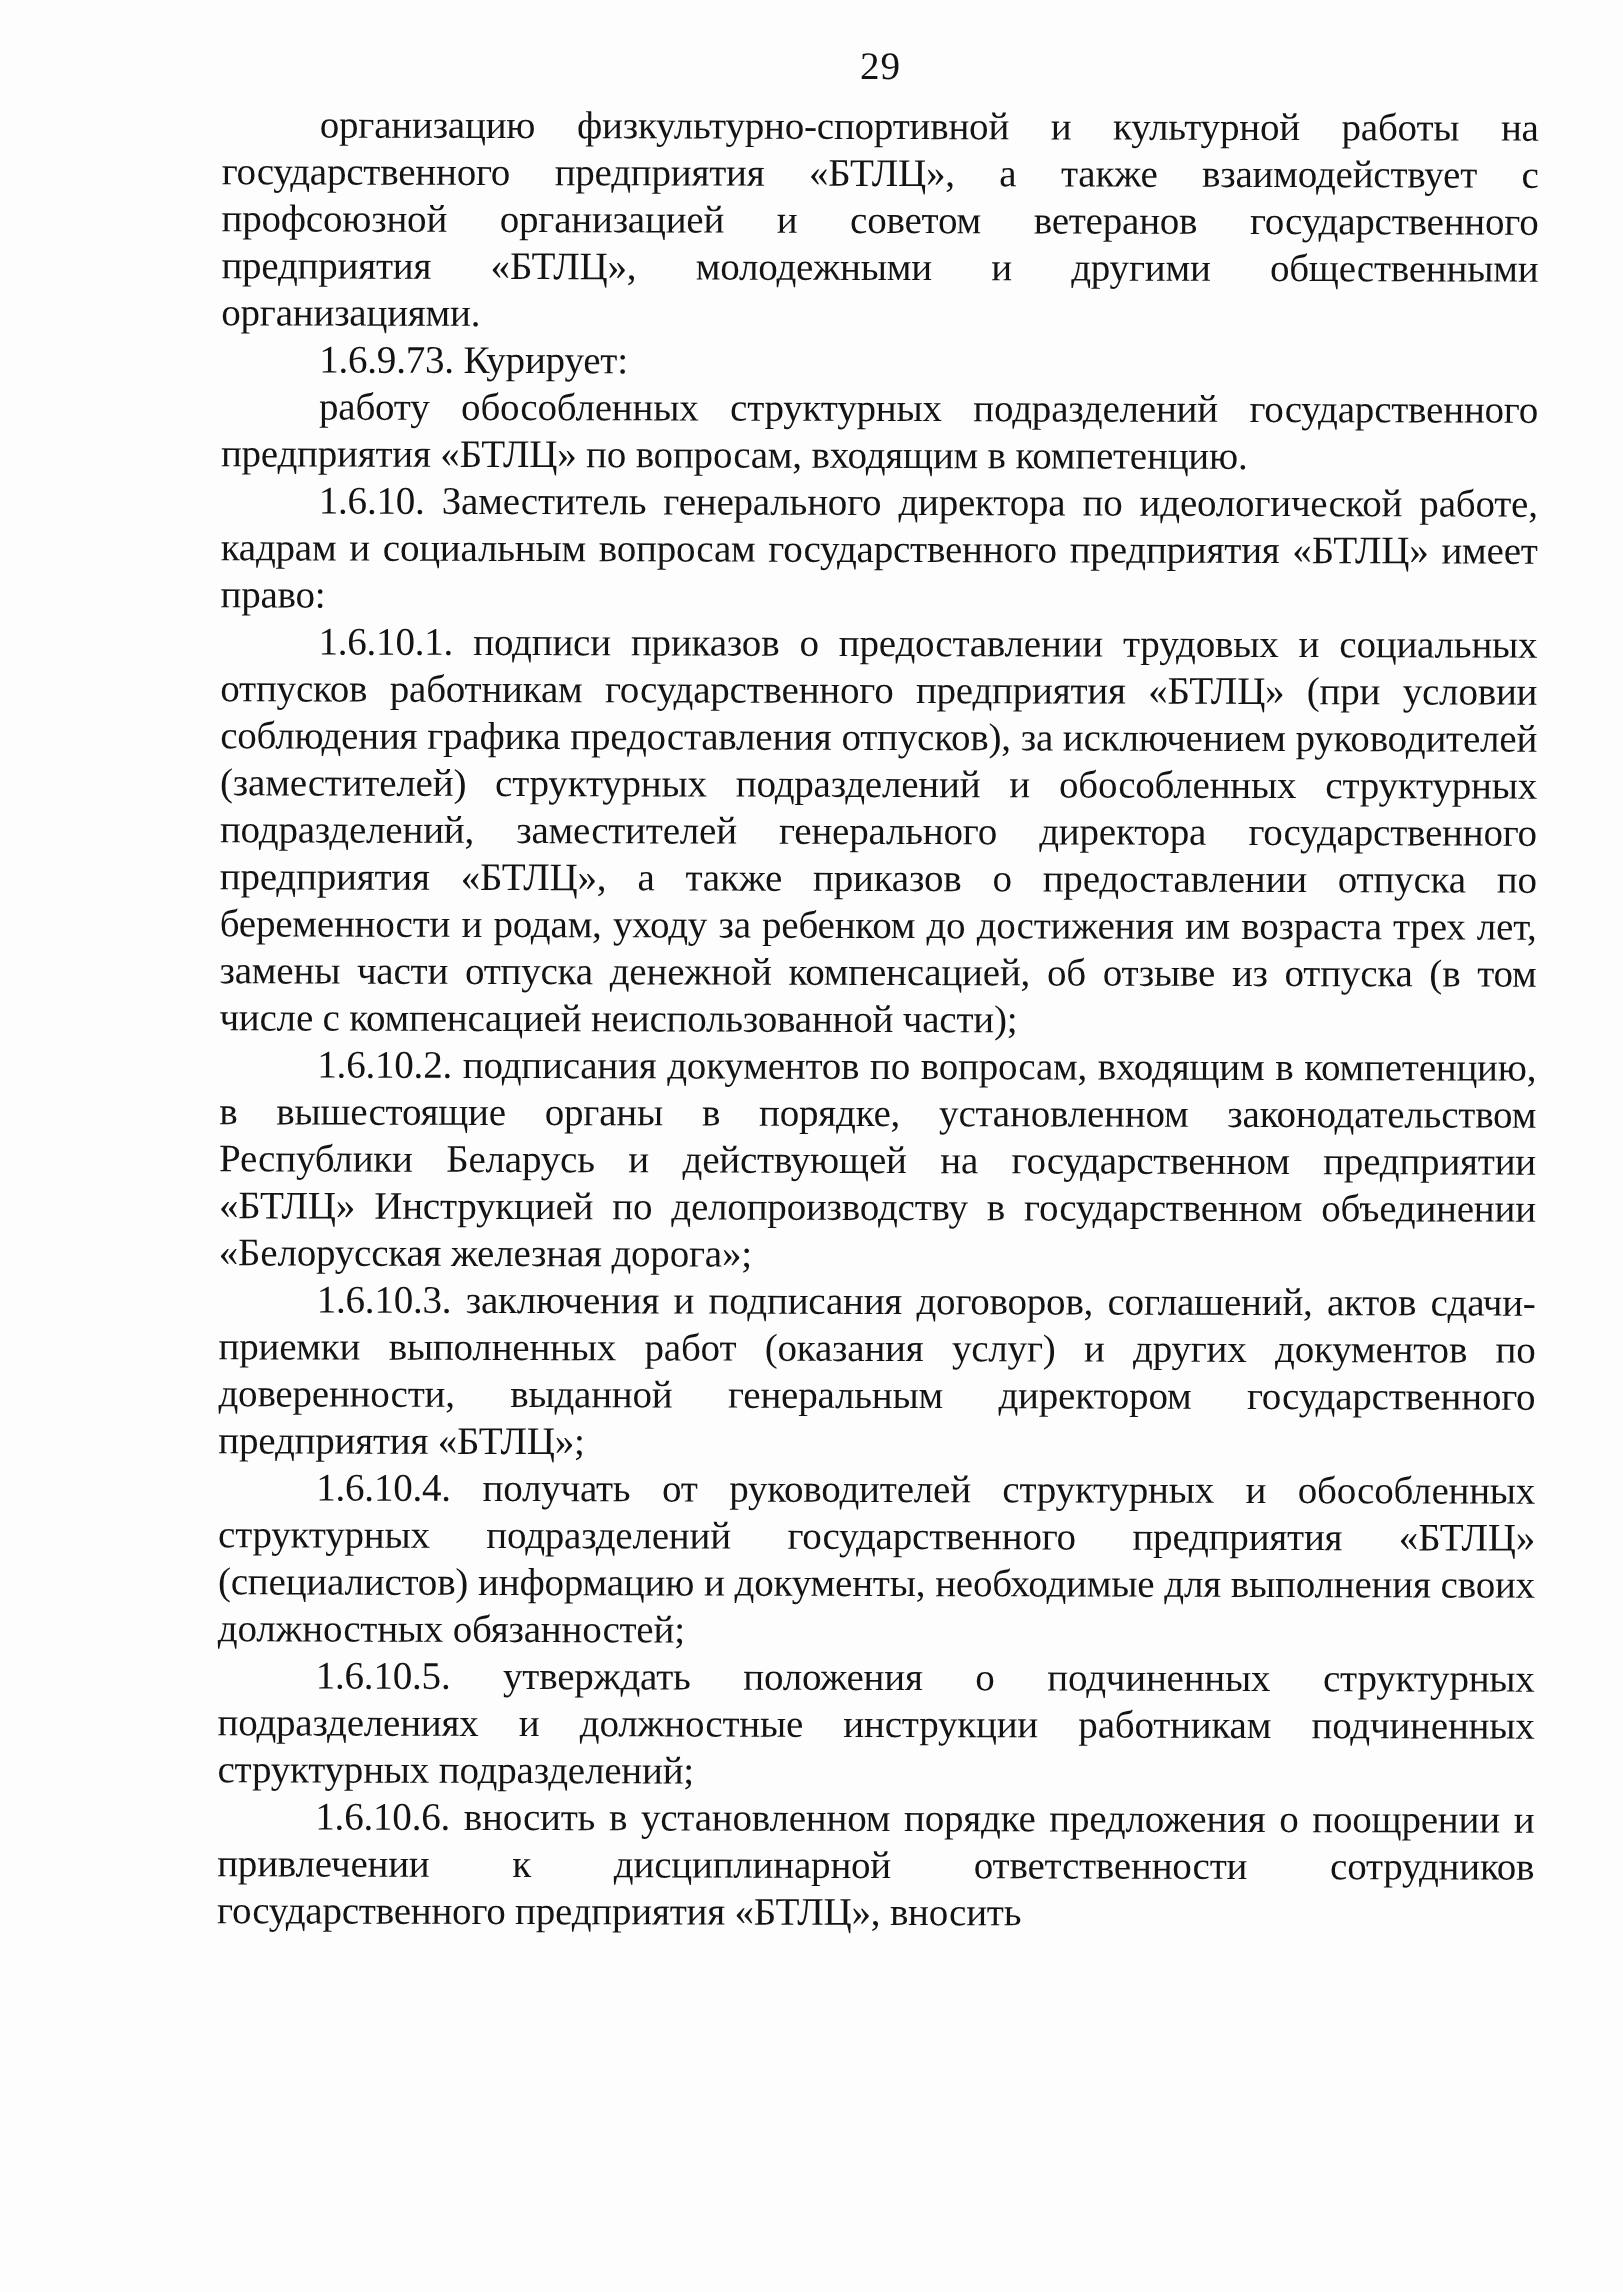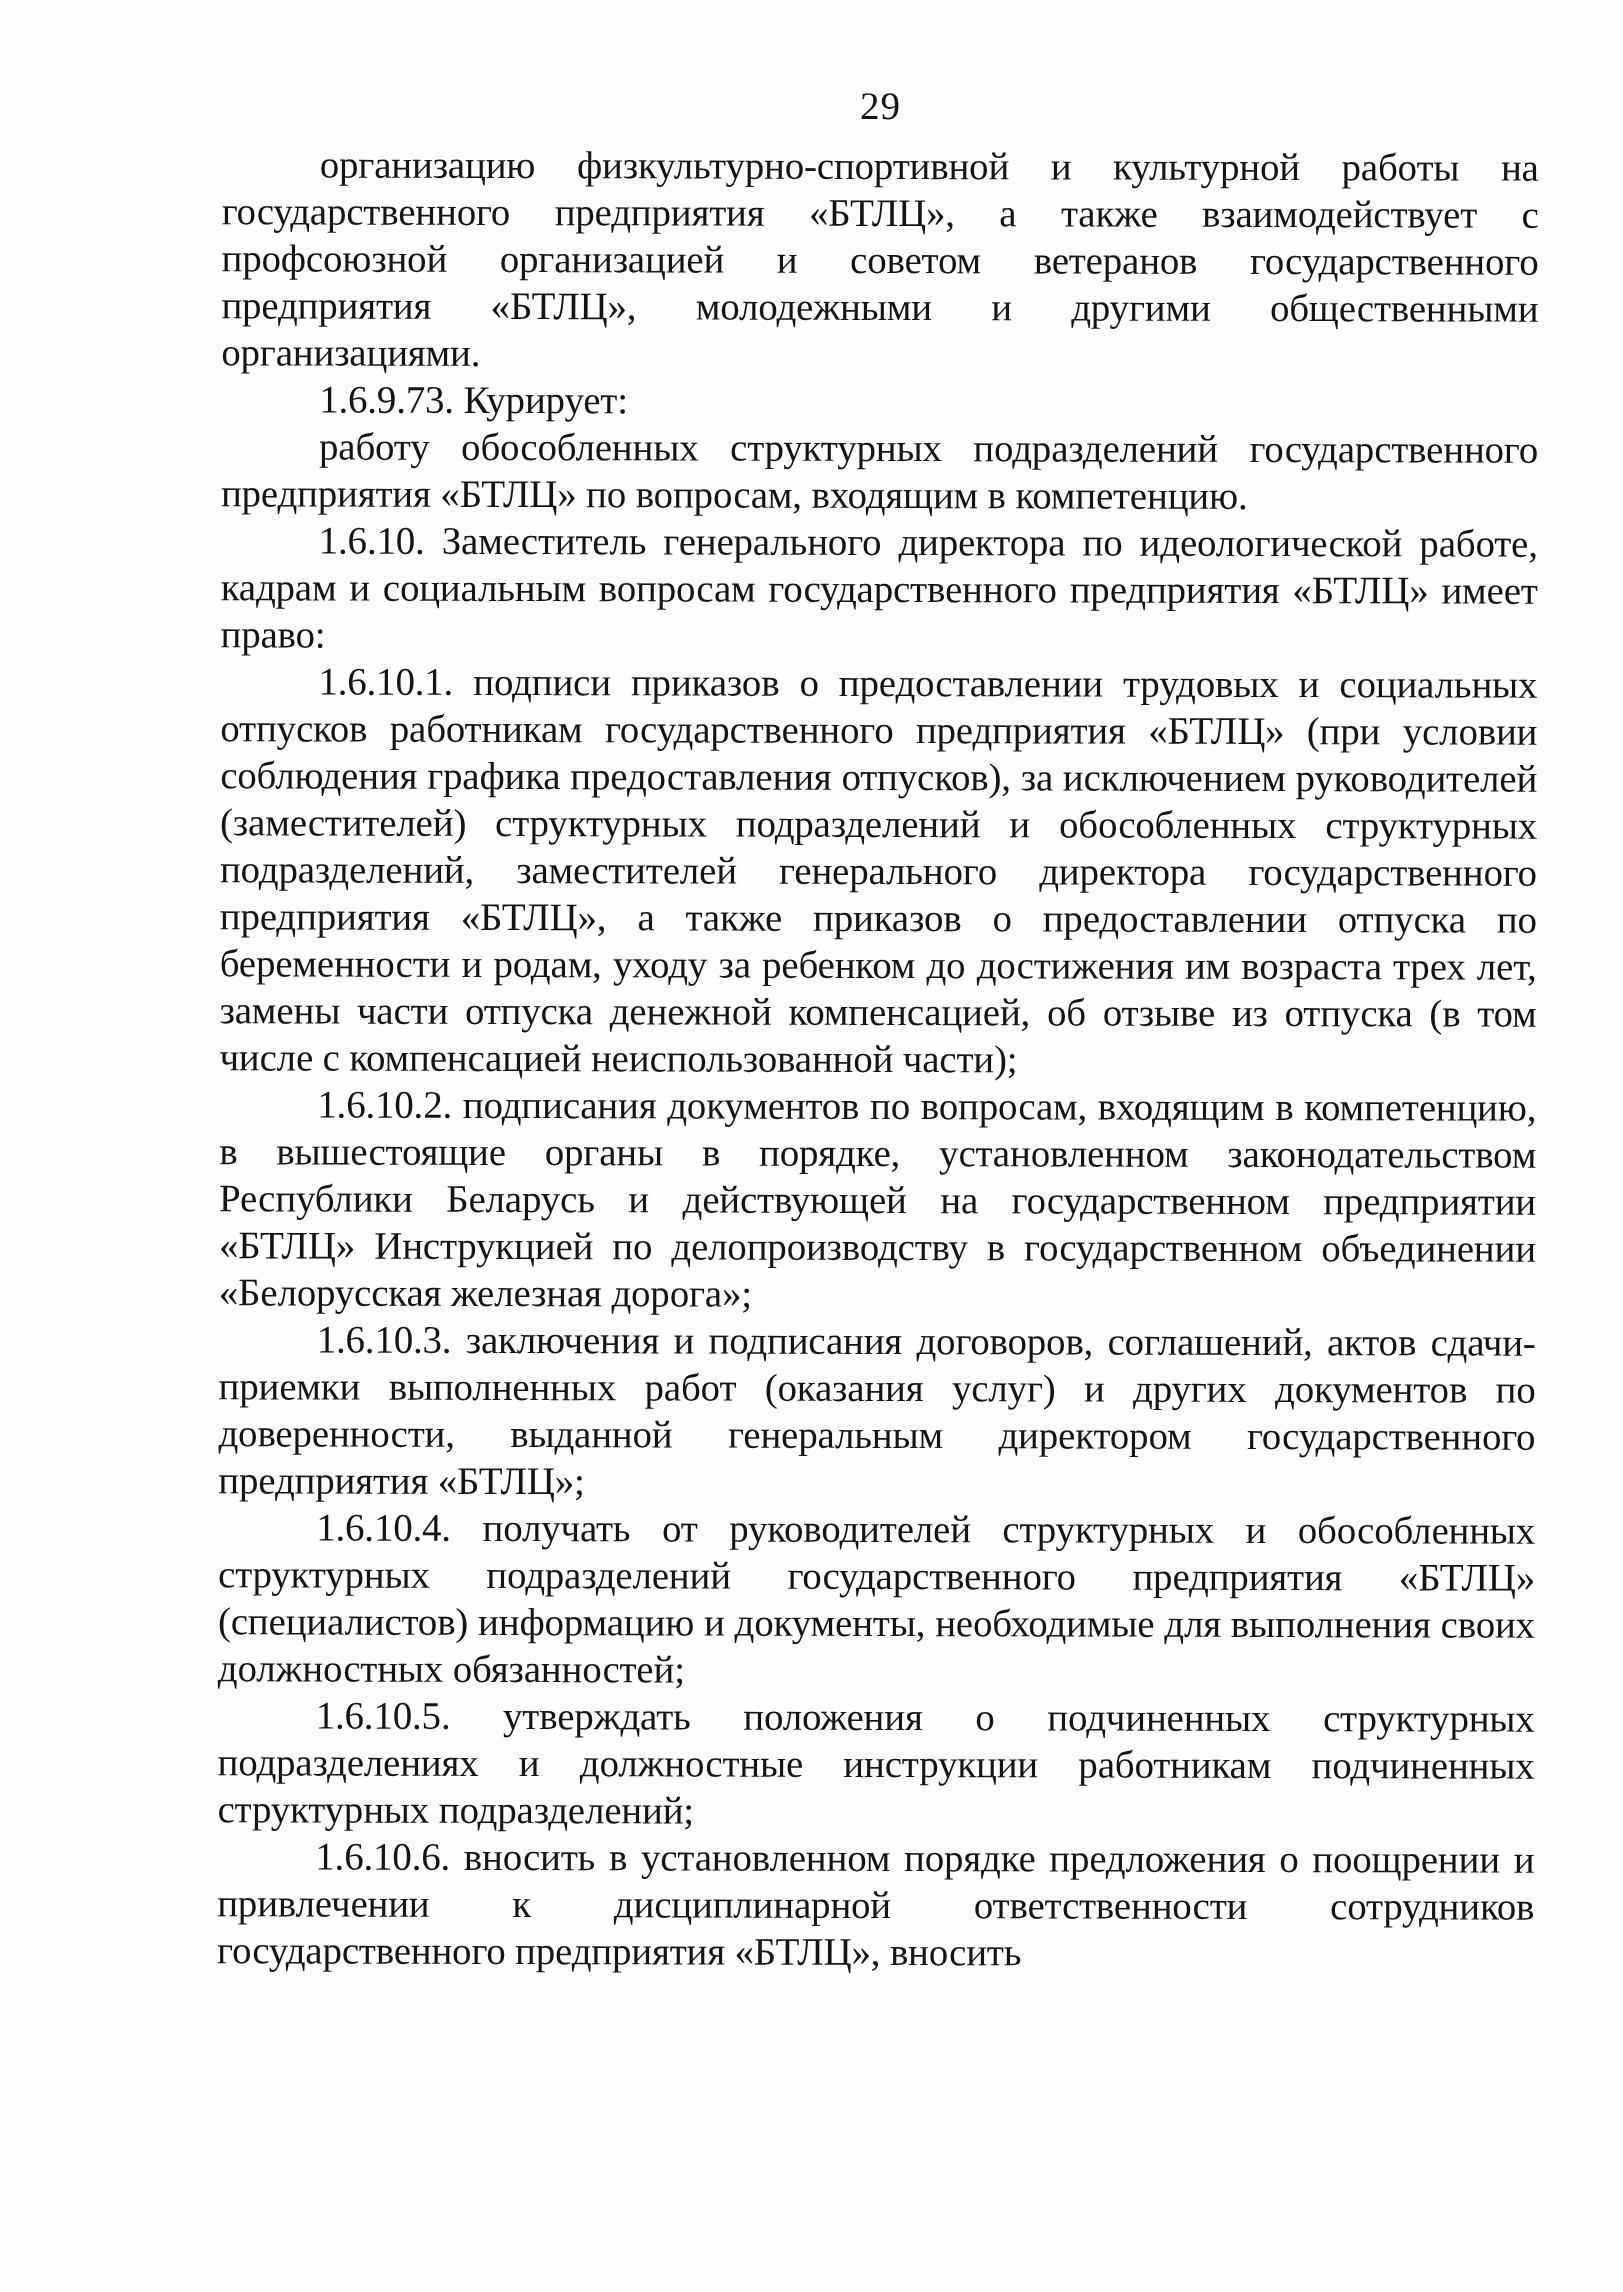"29" .page { padding: 82px 84px 0 222px -> 42px 84px 0 222px }
